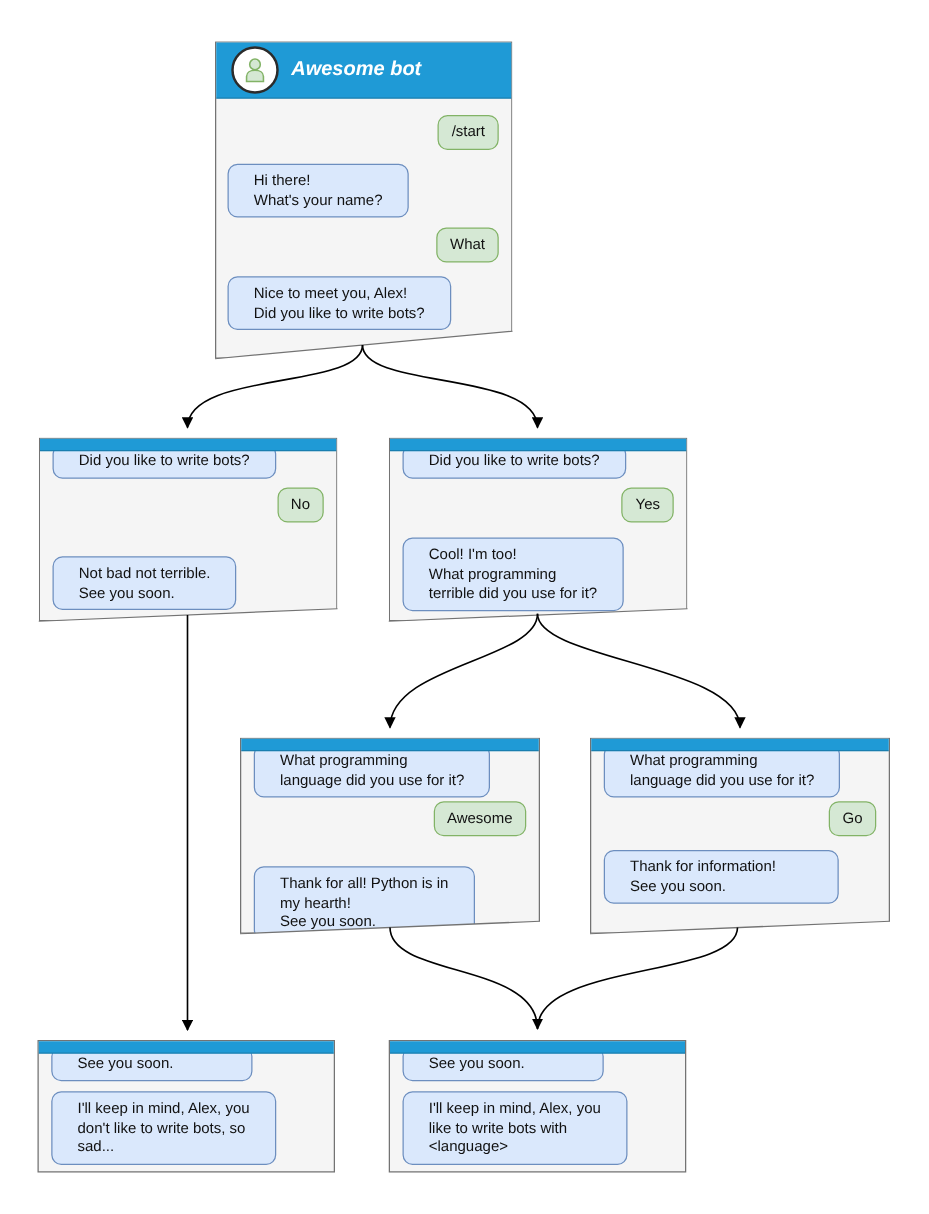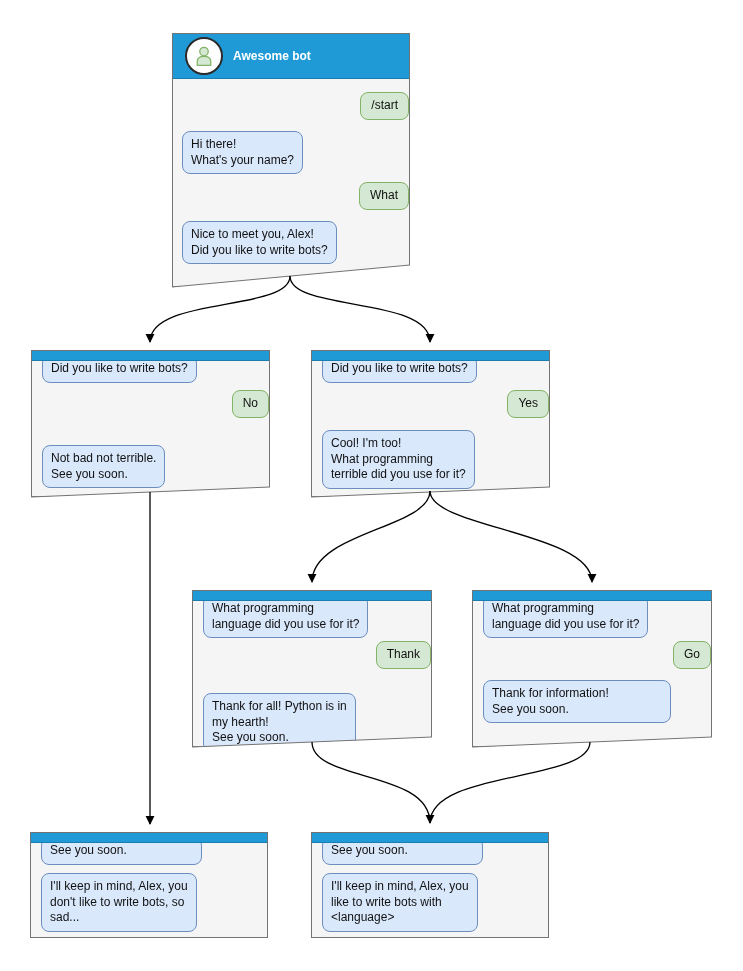"Awesome bot" .title { font-size: 12px -> 16px; font-style: none -> italic }
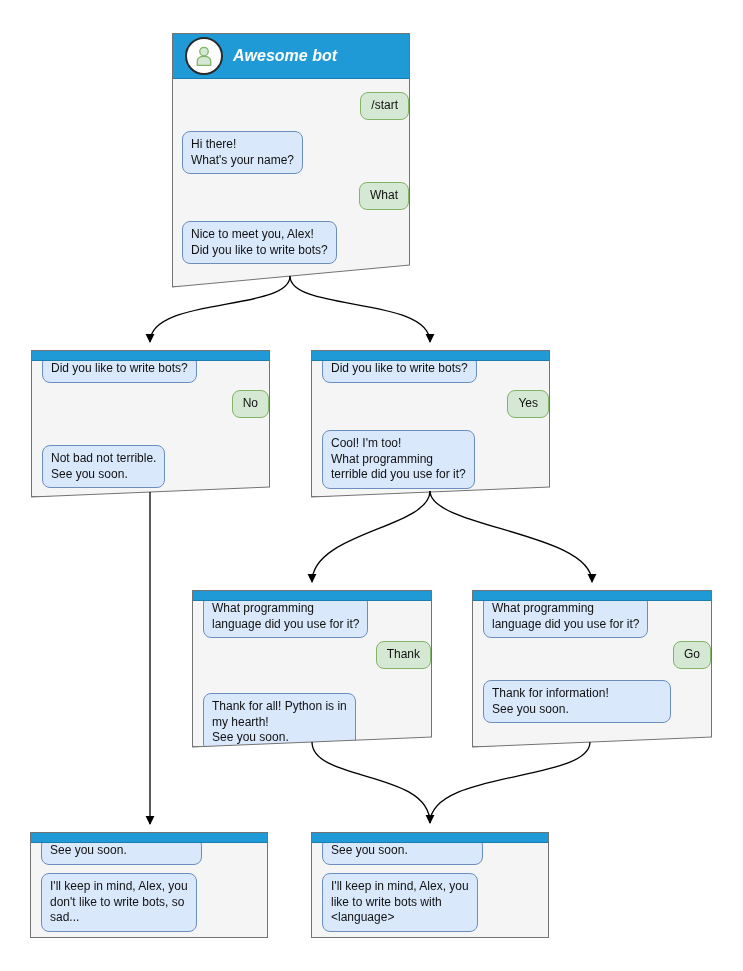"/start" .bubble.user { right: 0 -> 10px }
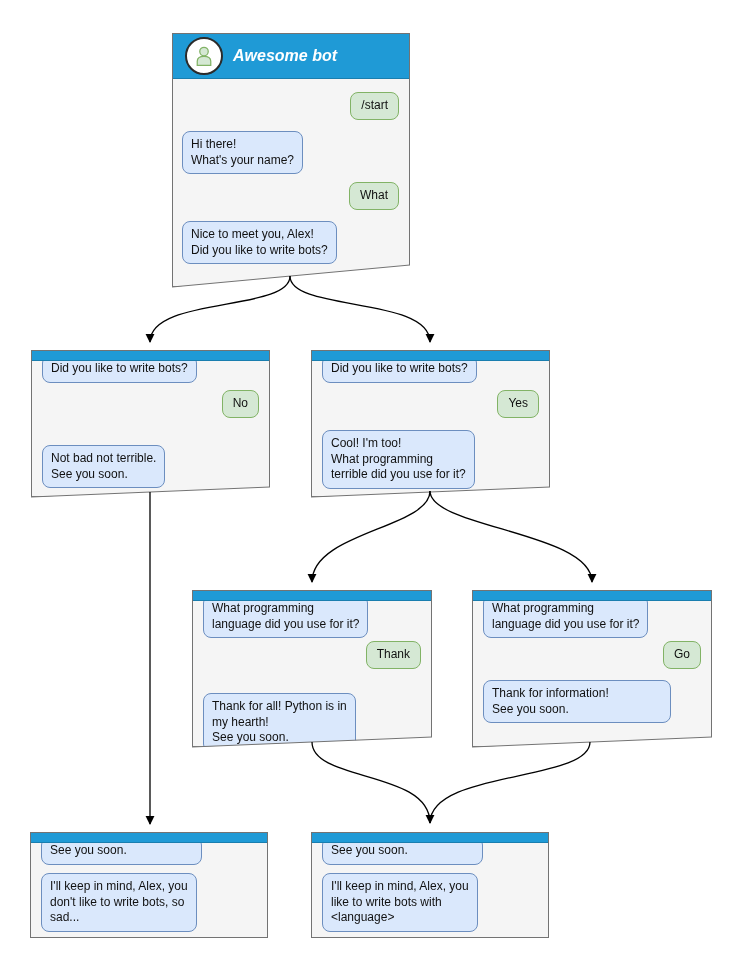"Hi there!" .bubble { padding: 5px 8px -> 5px 20px }
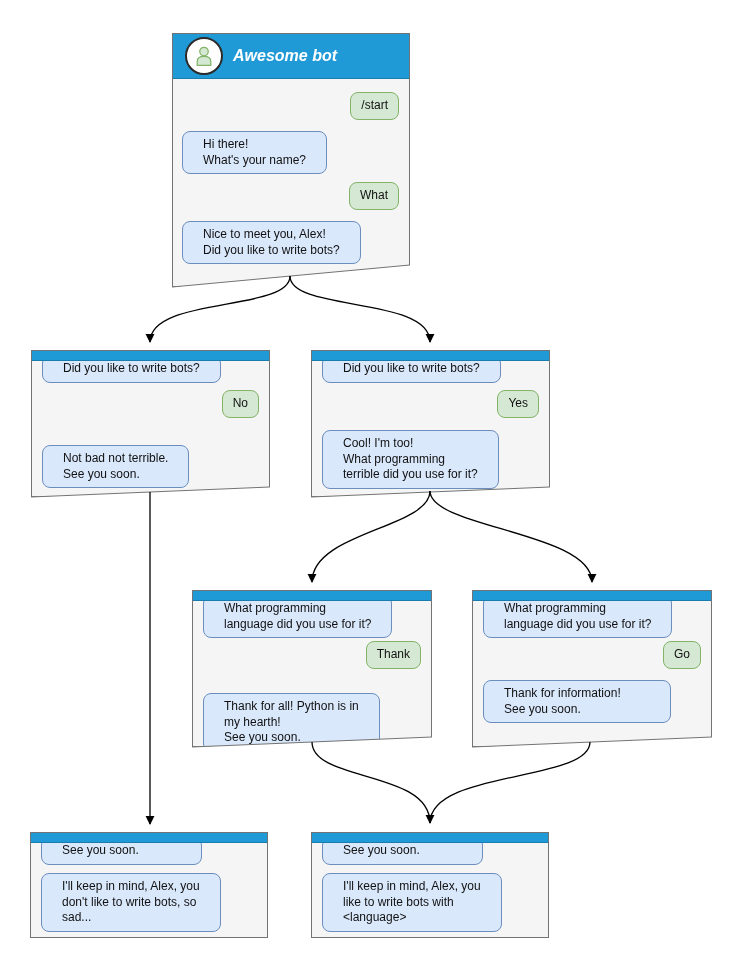"Thank" div.bubble { text: Thank -> Awesome }
